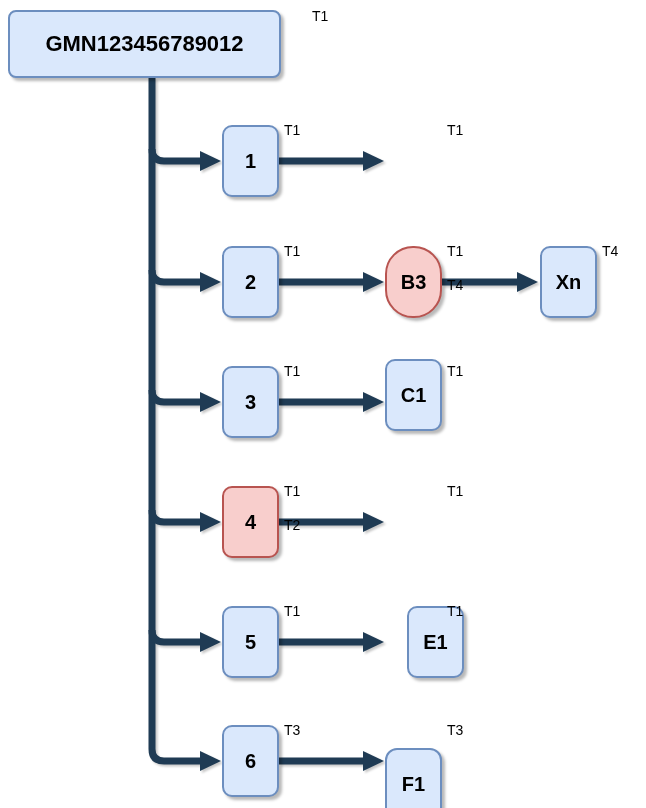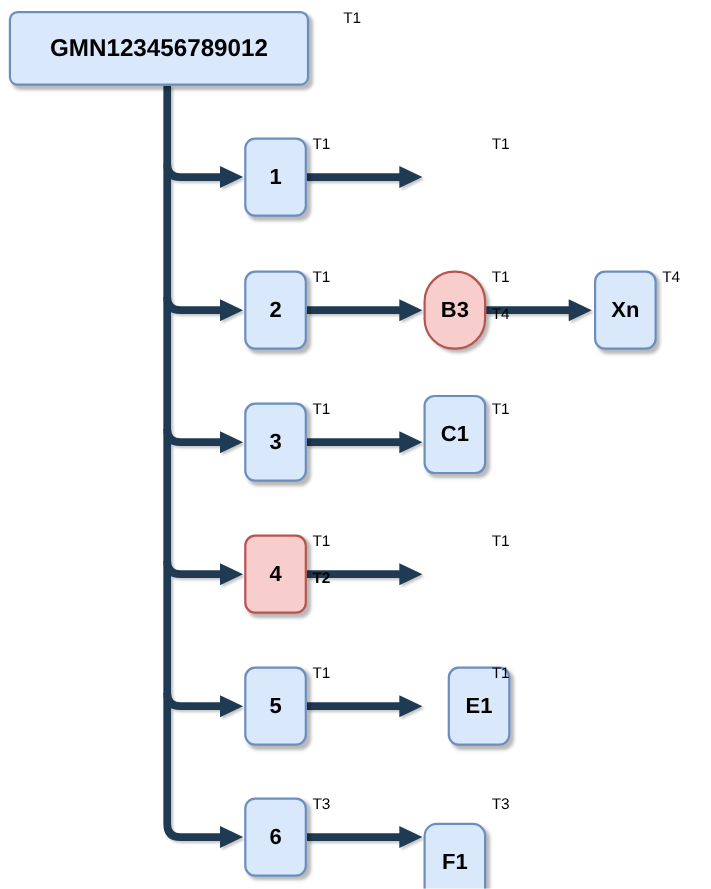"T2" span.tag { font-weight: bold -> none }
